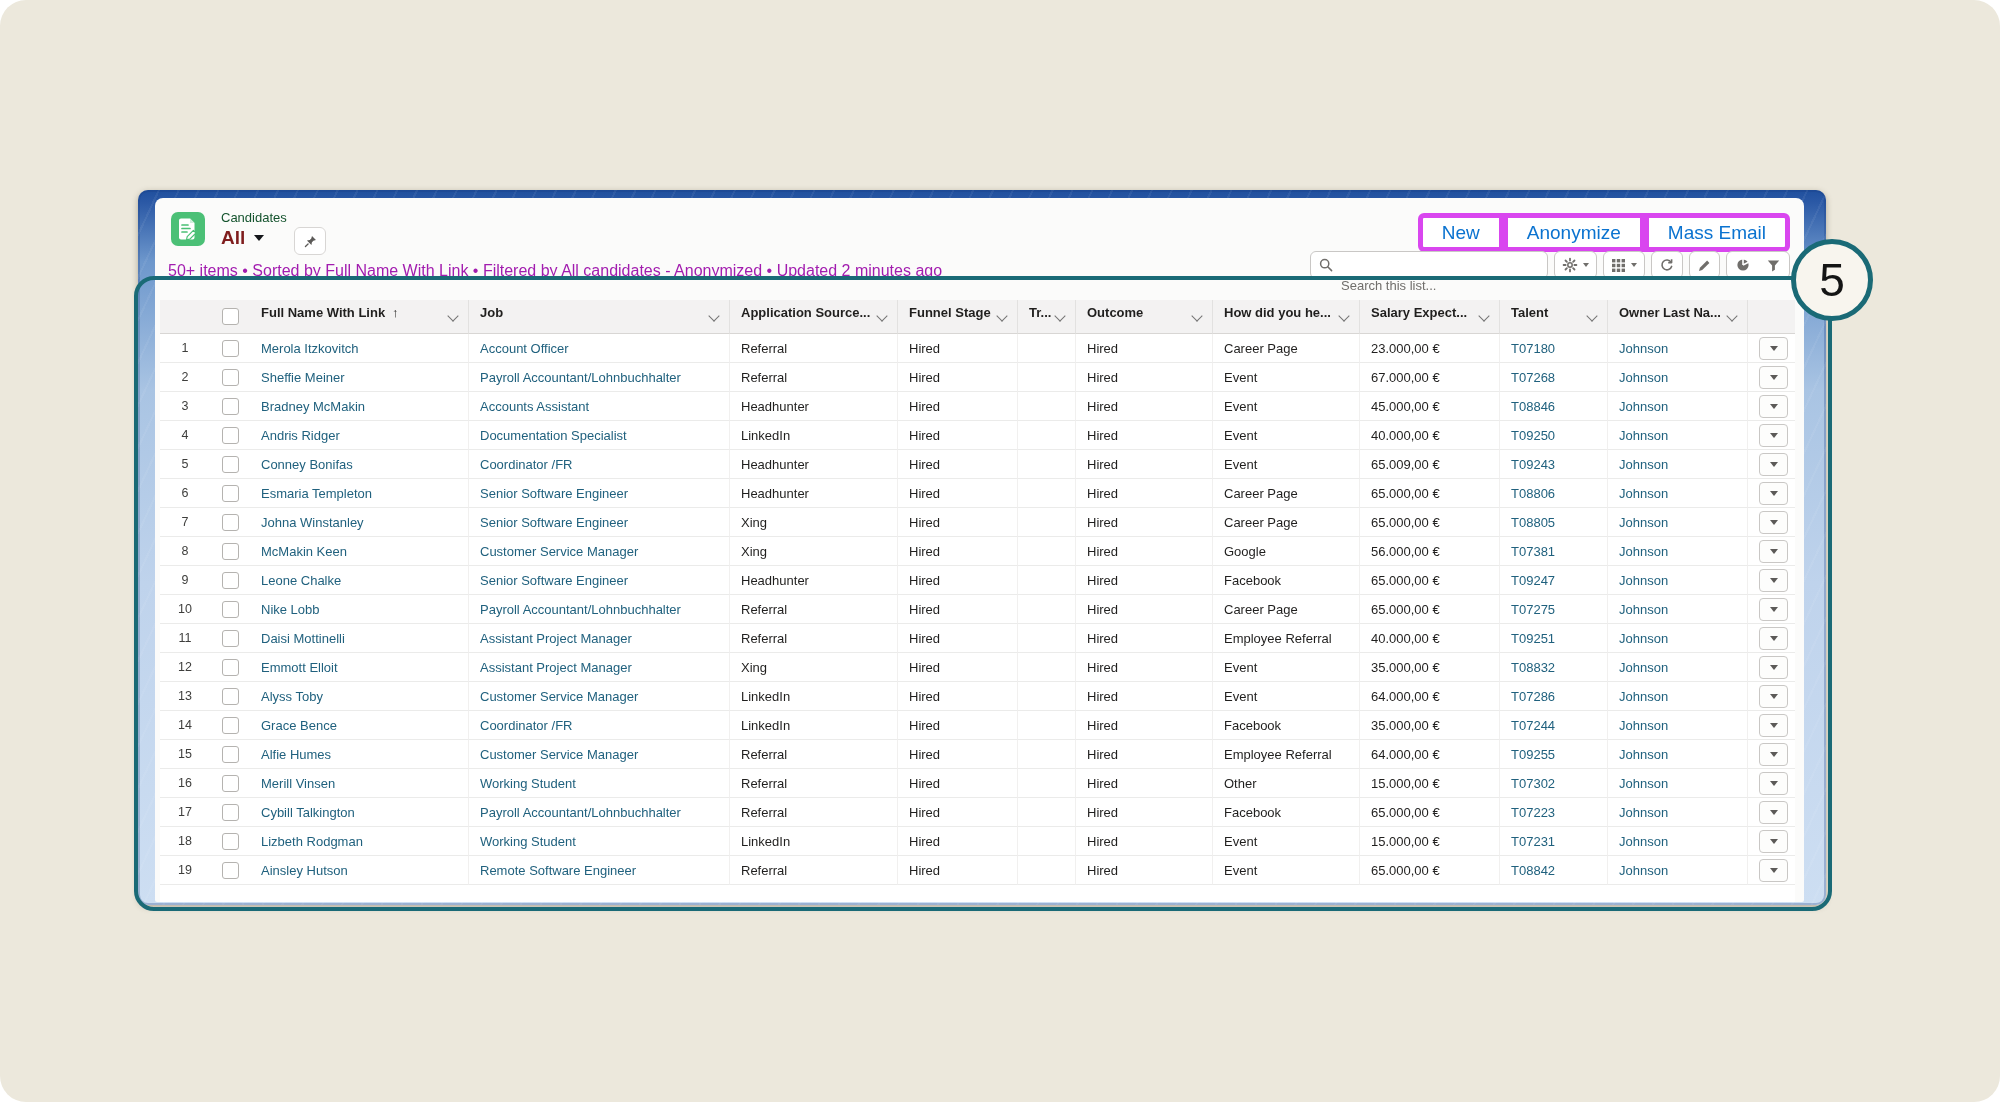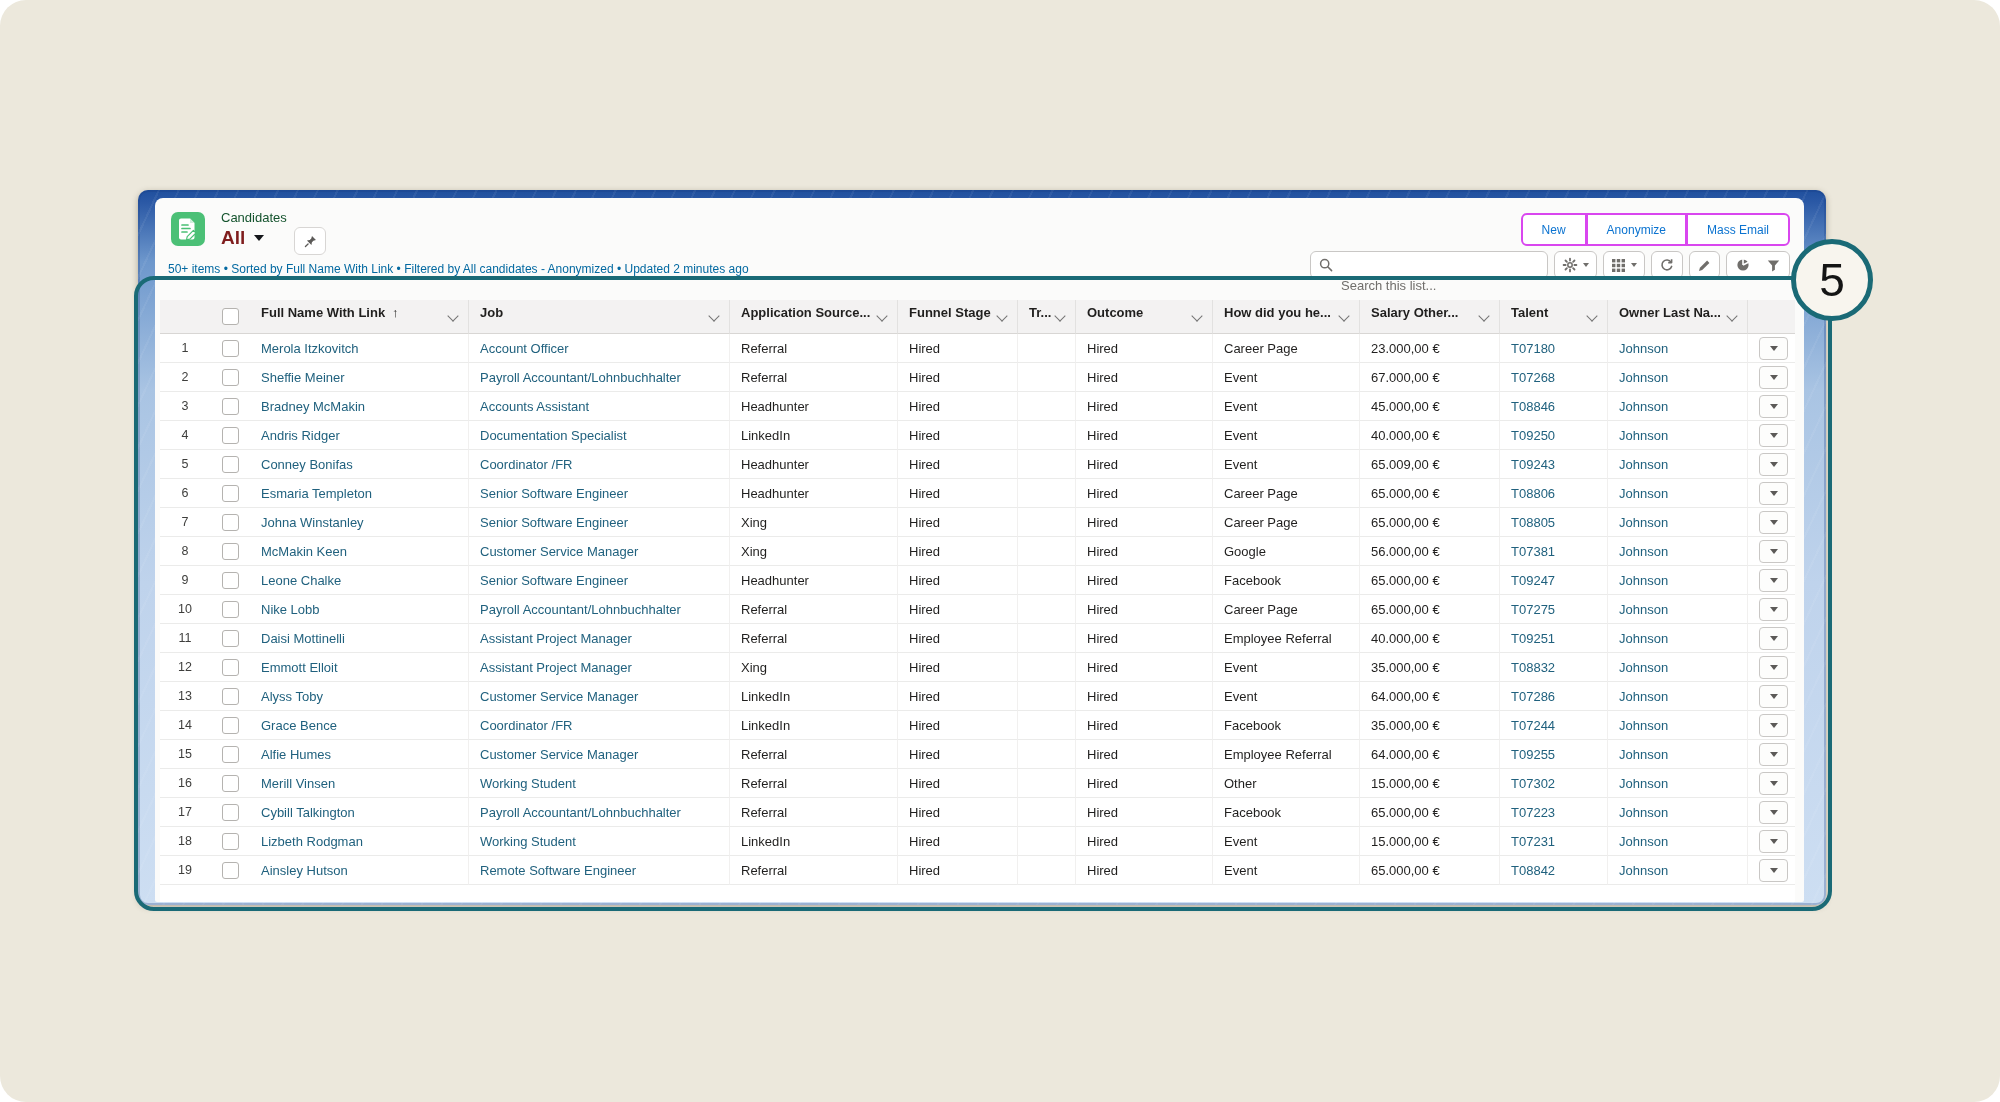"New" .btn { border: 2px solid #d946ef -> 5px solid #d946ef; font-size: 12px -> 19px }
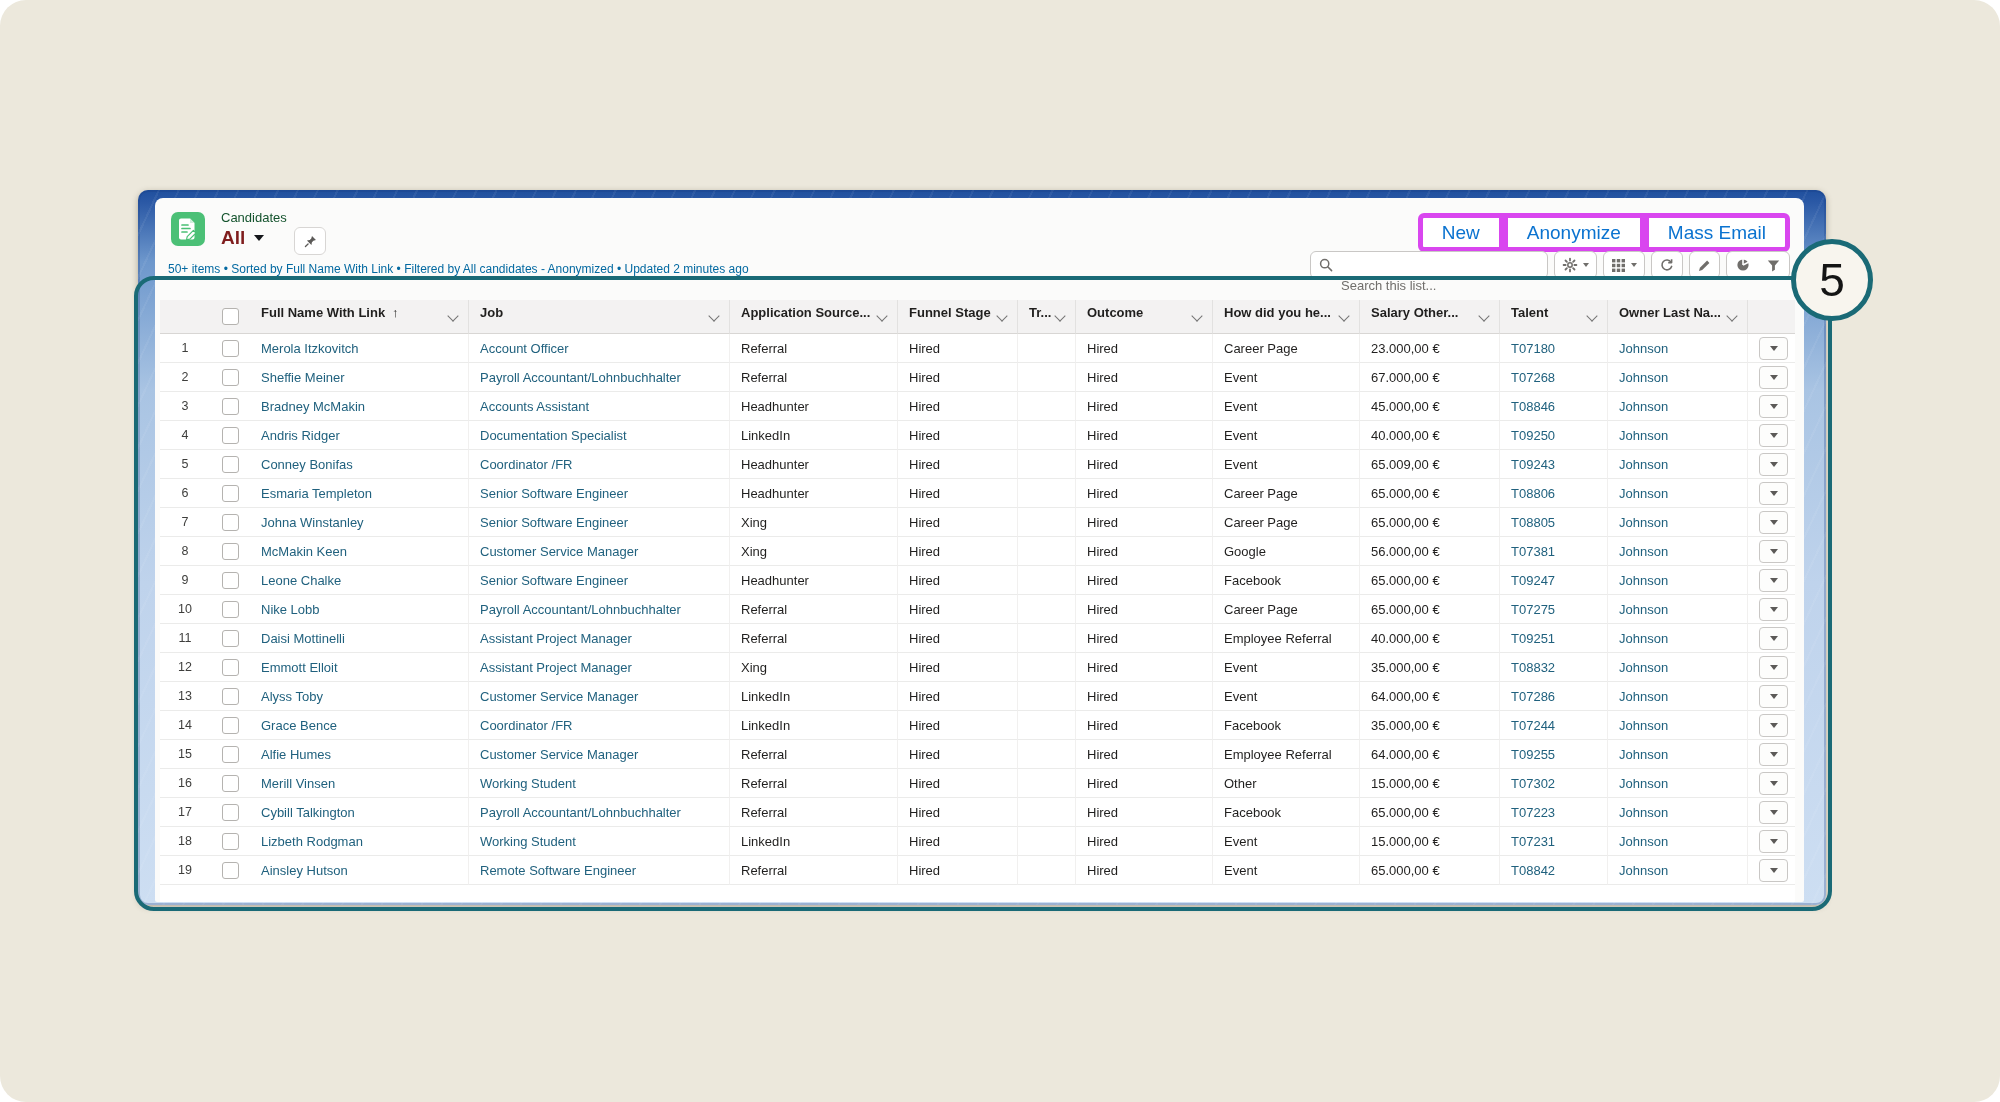"50+ items • Sorted by" .status-line { color: #0369a1 -> #a21caf; font-size: 12px -> 16px }
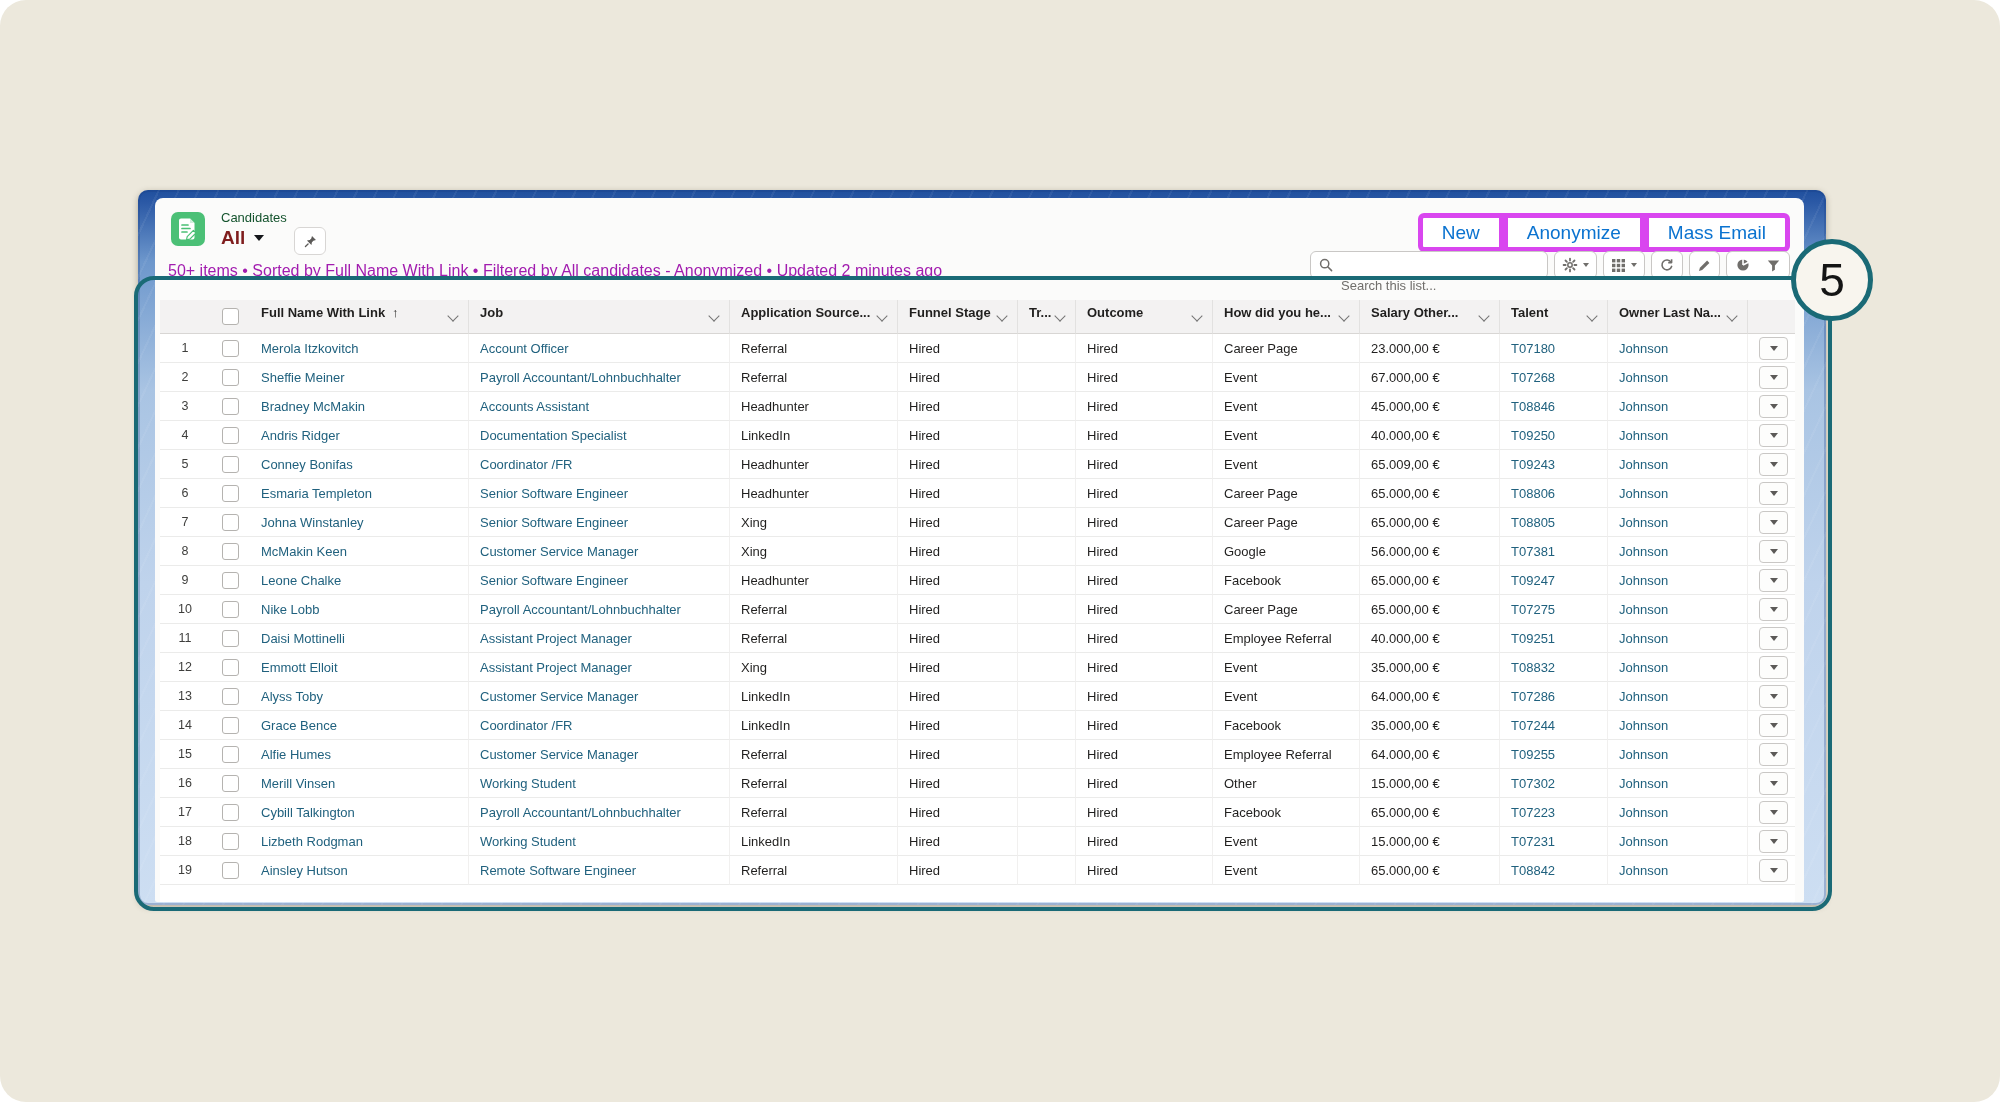"Salary Other..." span { text: Other -> Expect }
